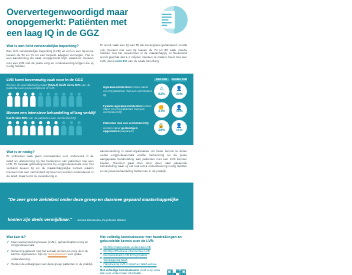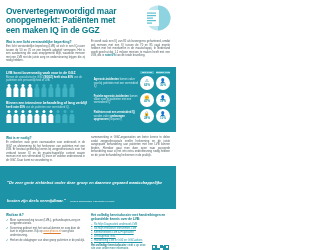"Oververtegenwoordigd maar onopgemerkt:" div.title { text: maken -> laag }
